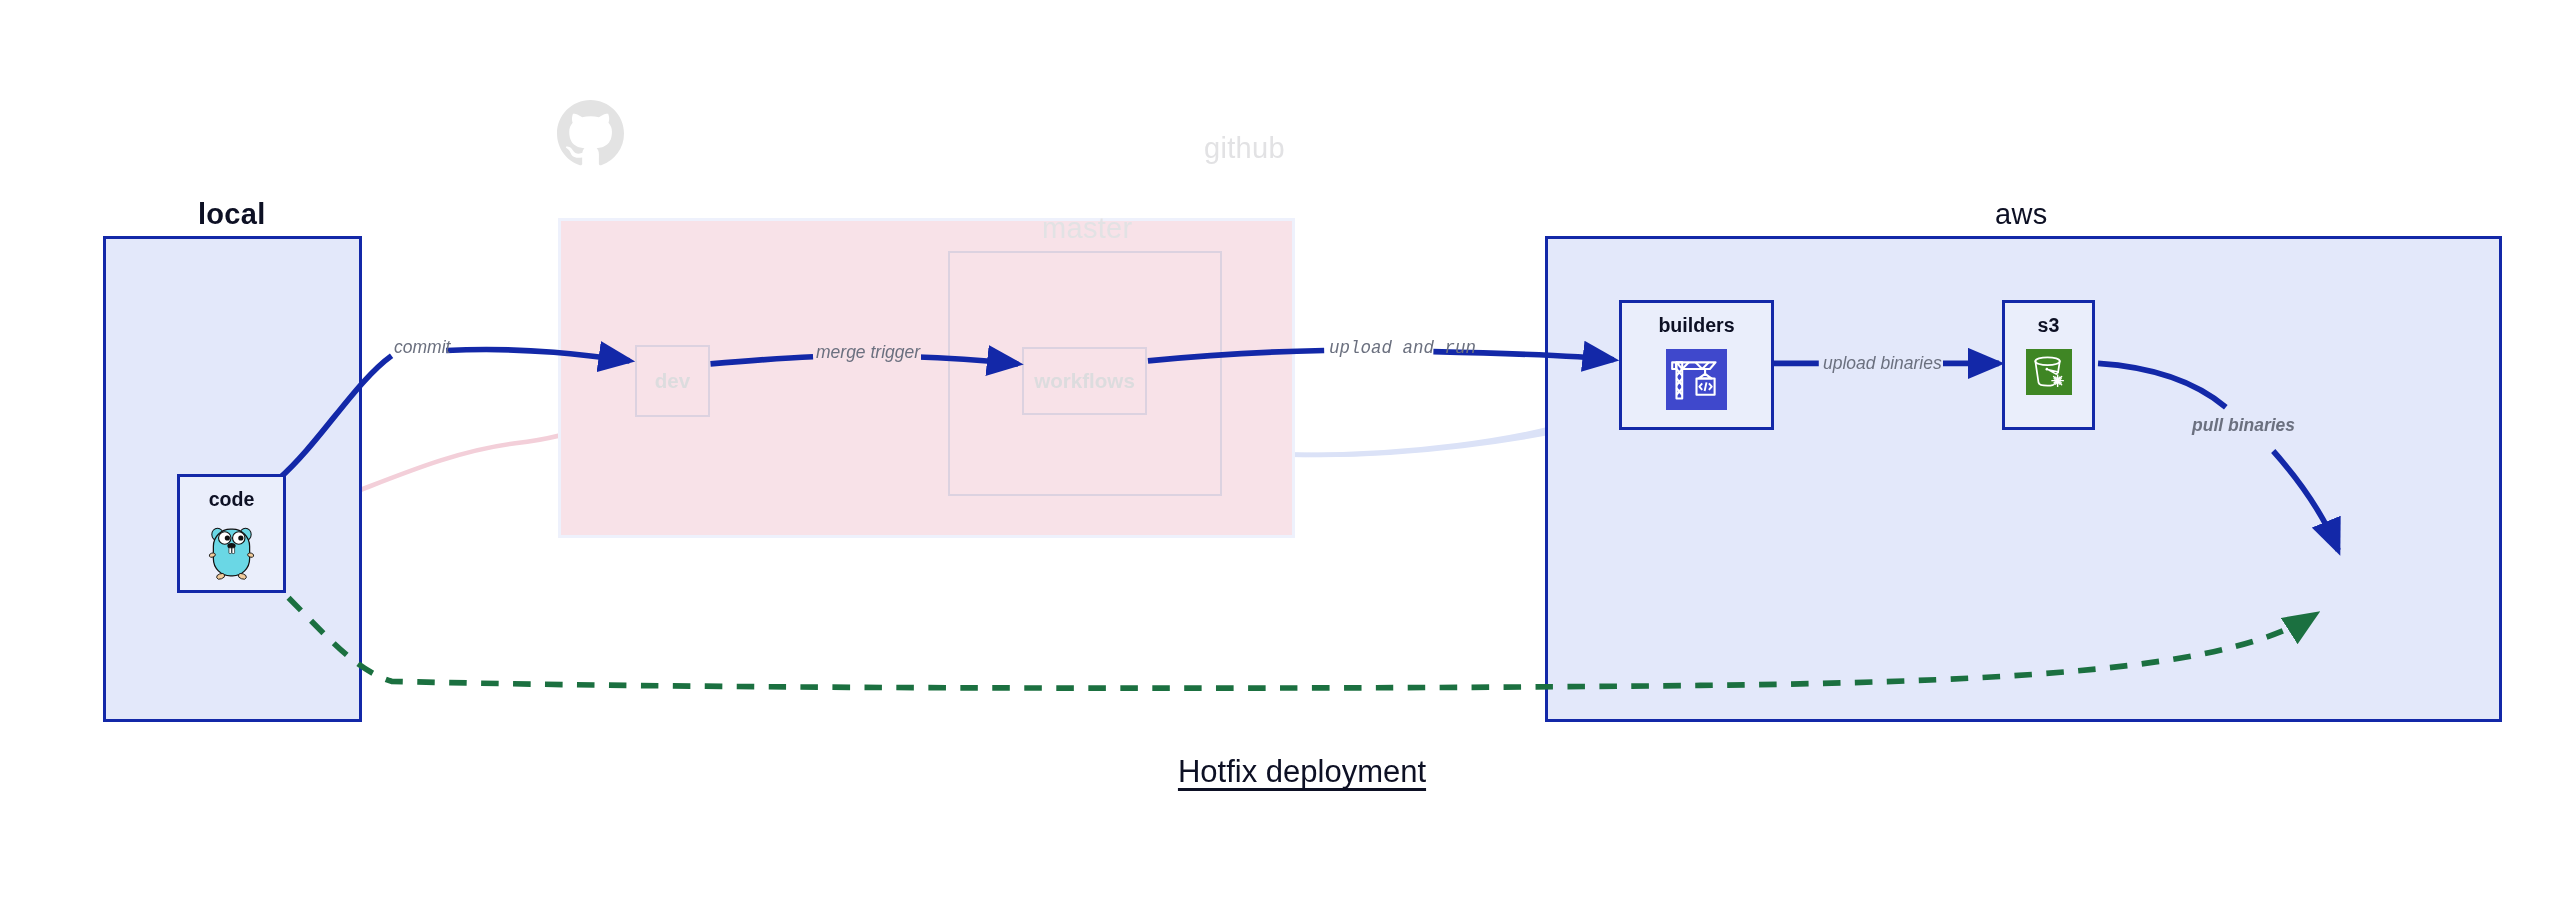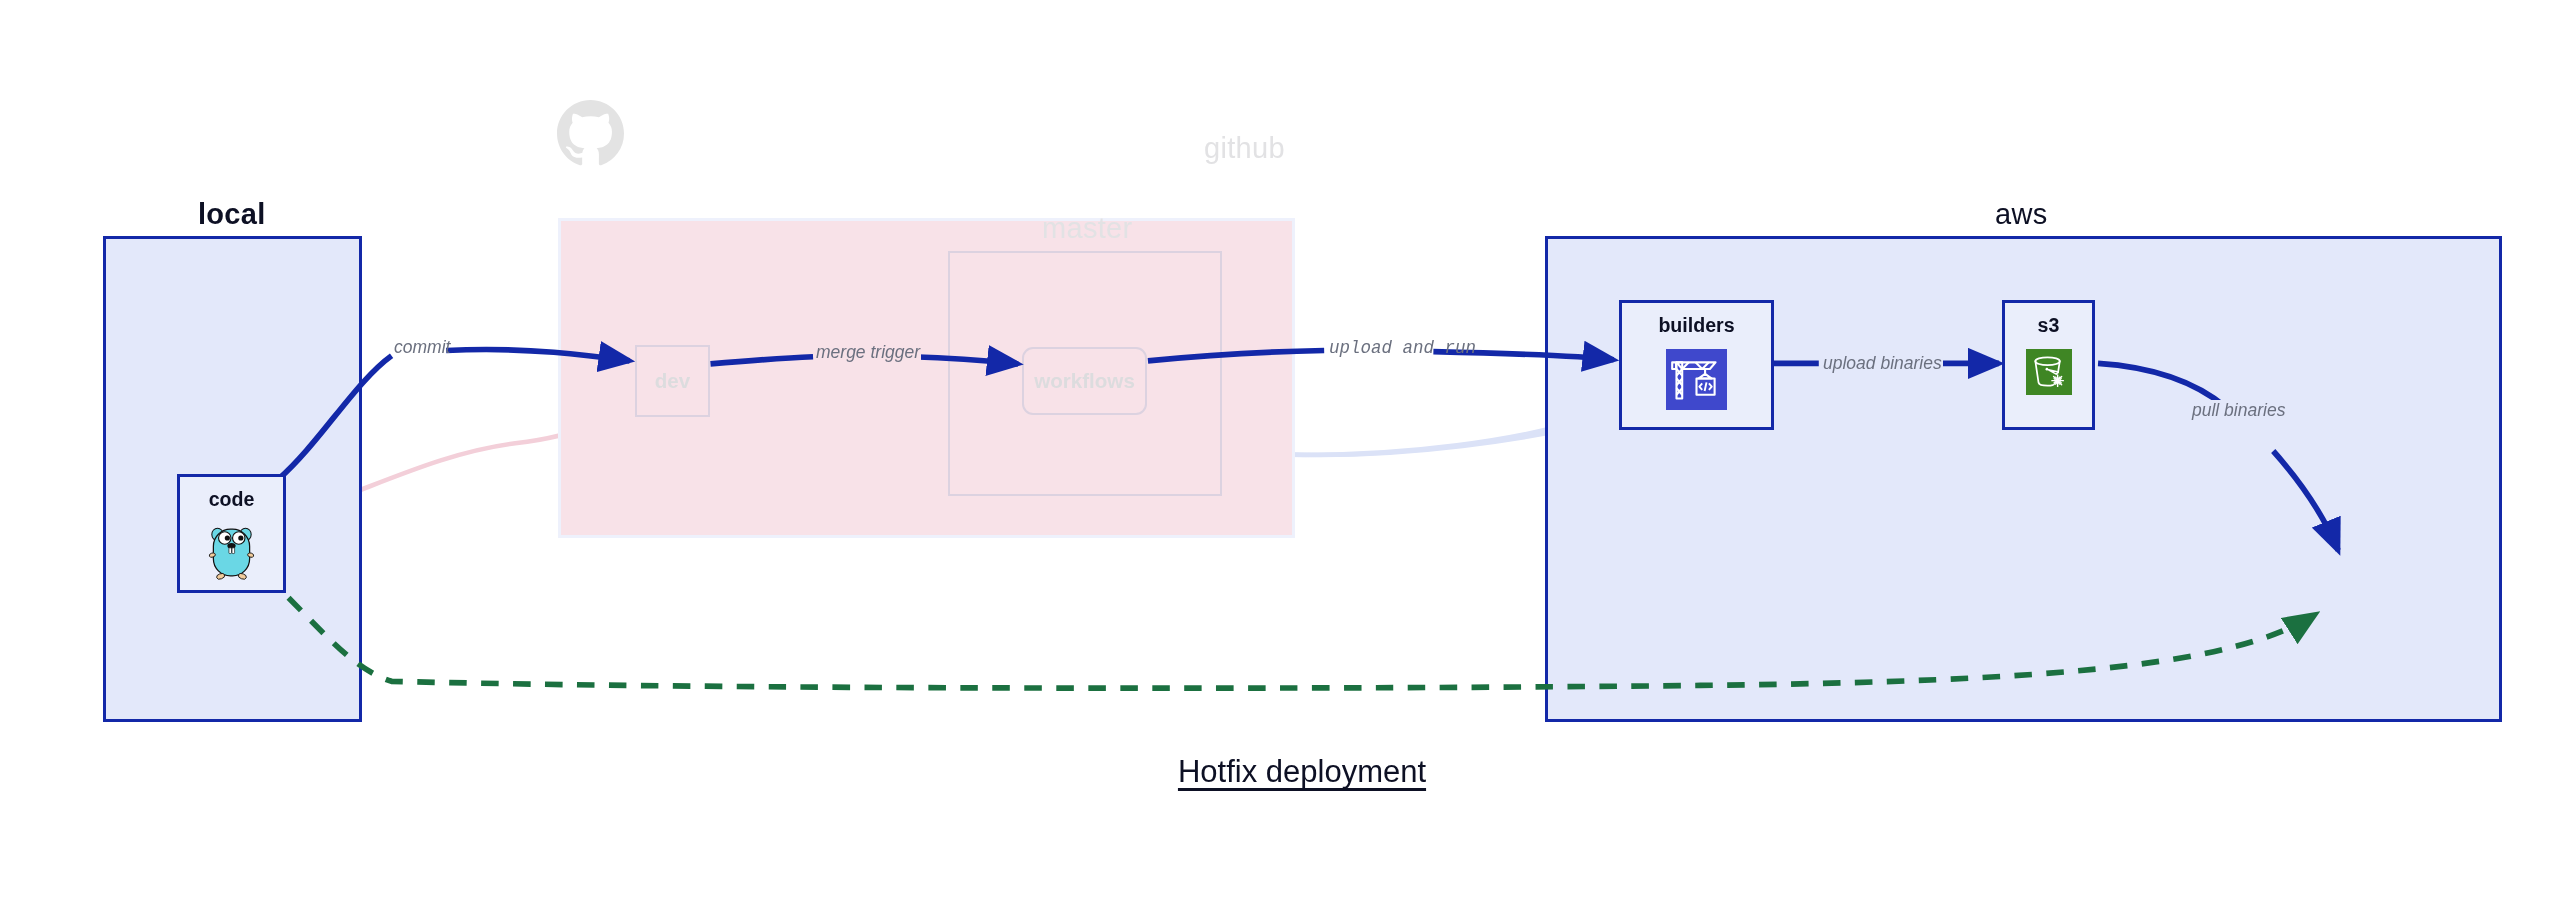"workflows" div.node { border-radius: 11px -> none }
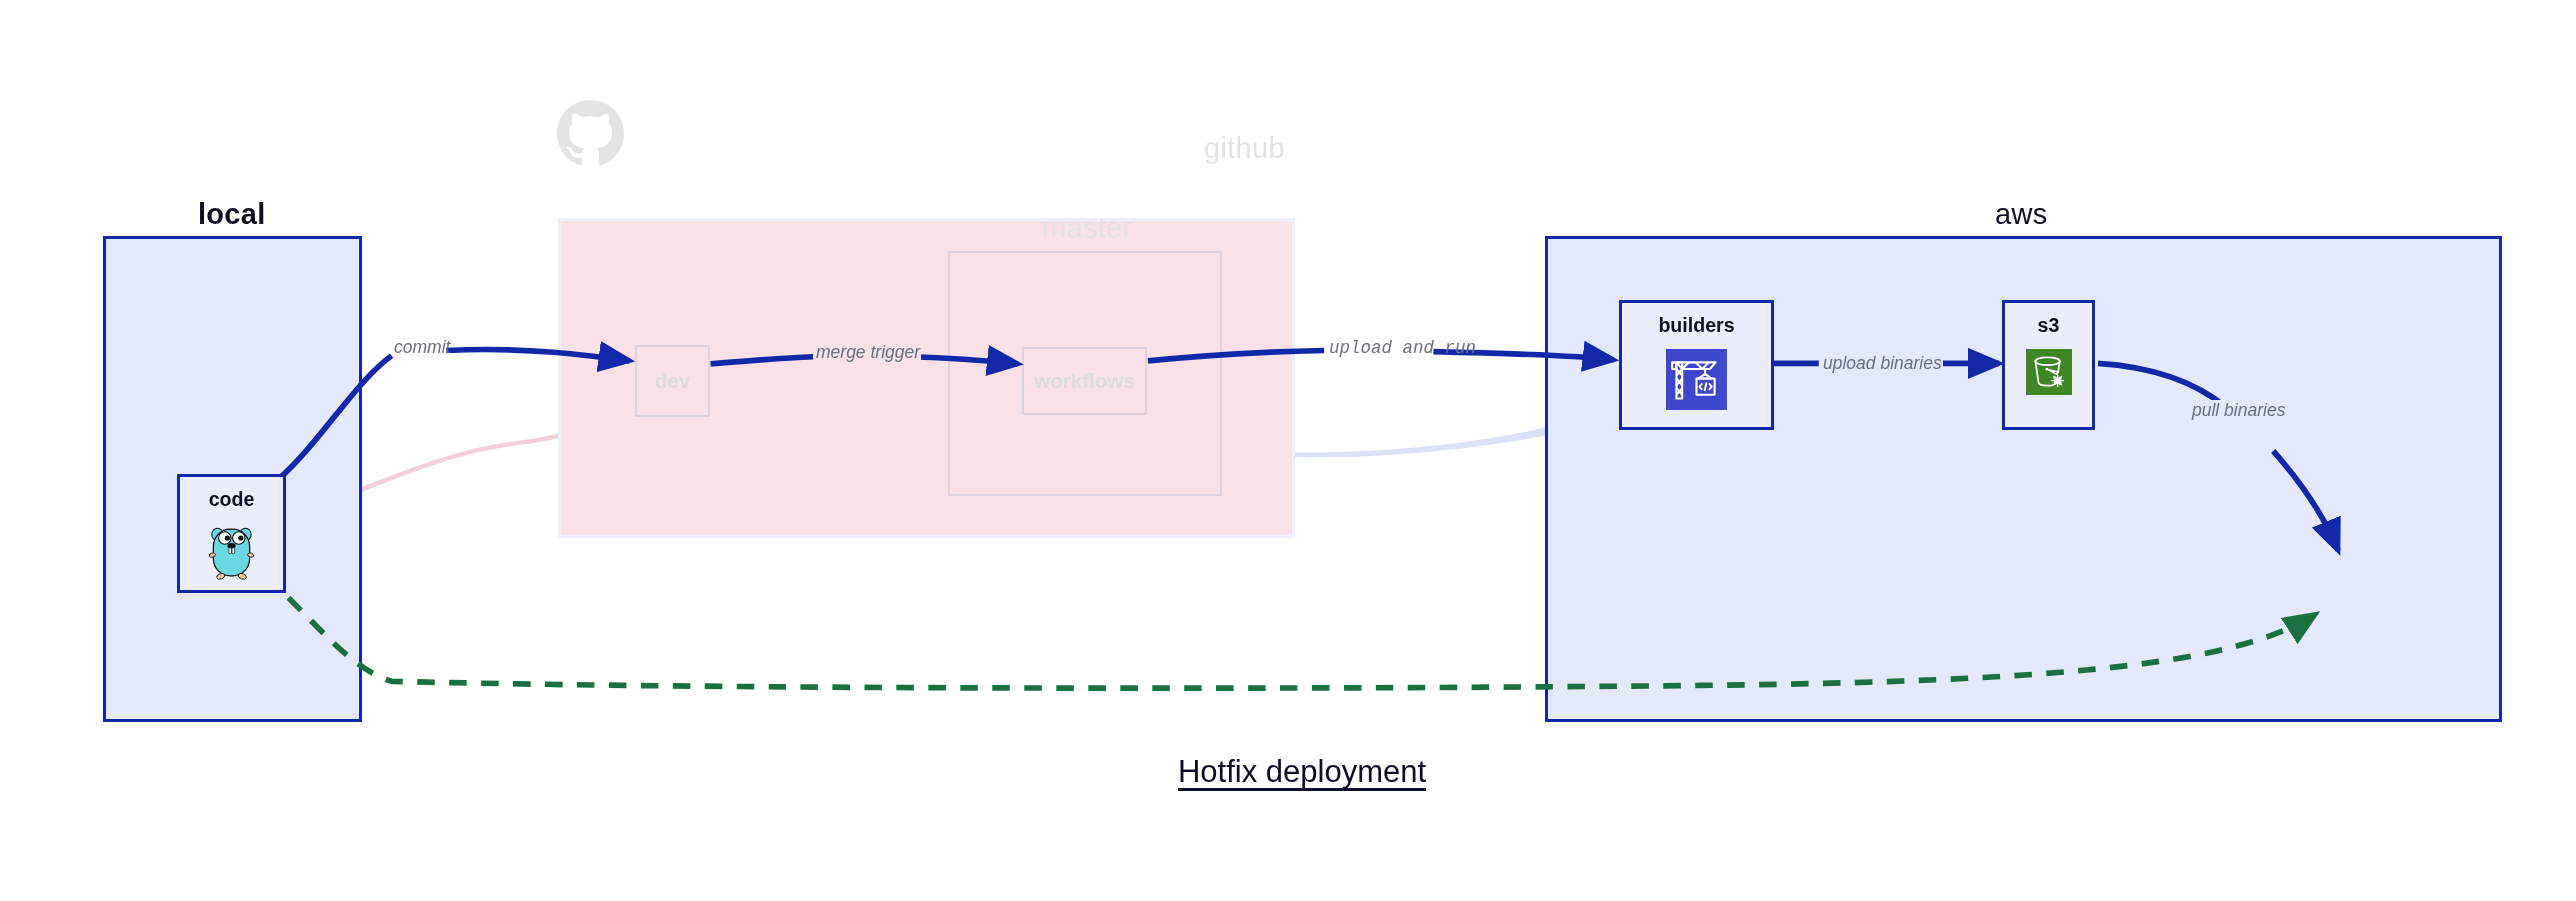"pull binaries" div.edge-label { font-weight: none -> bold; top: 400px -> 415px }
